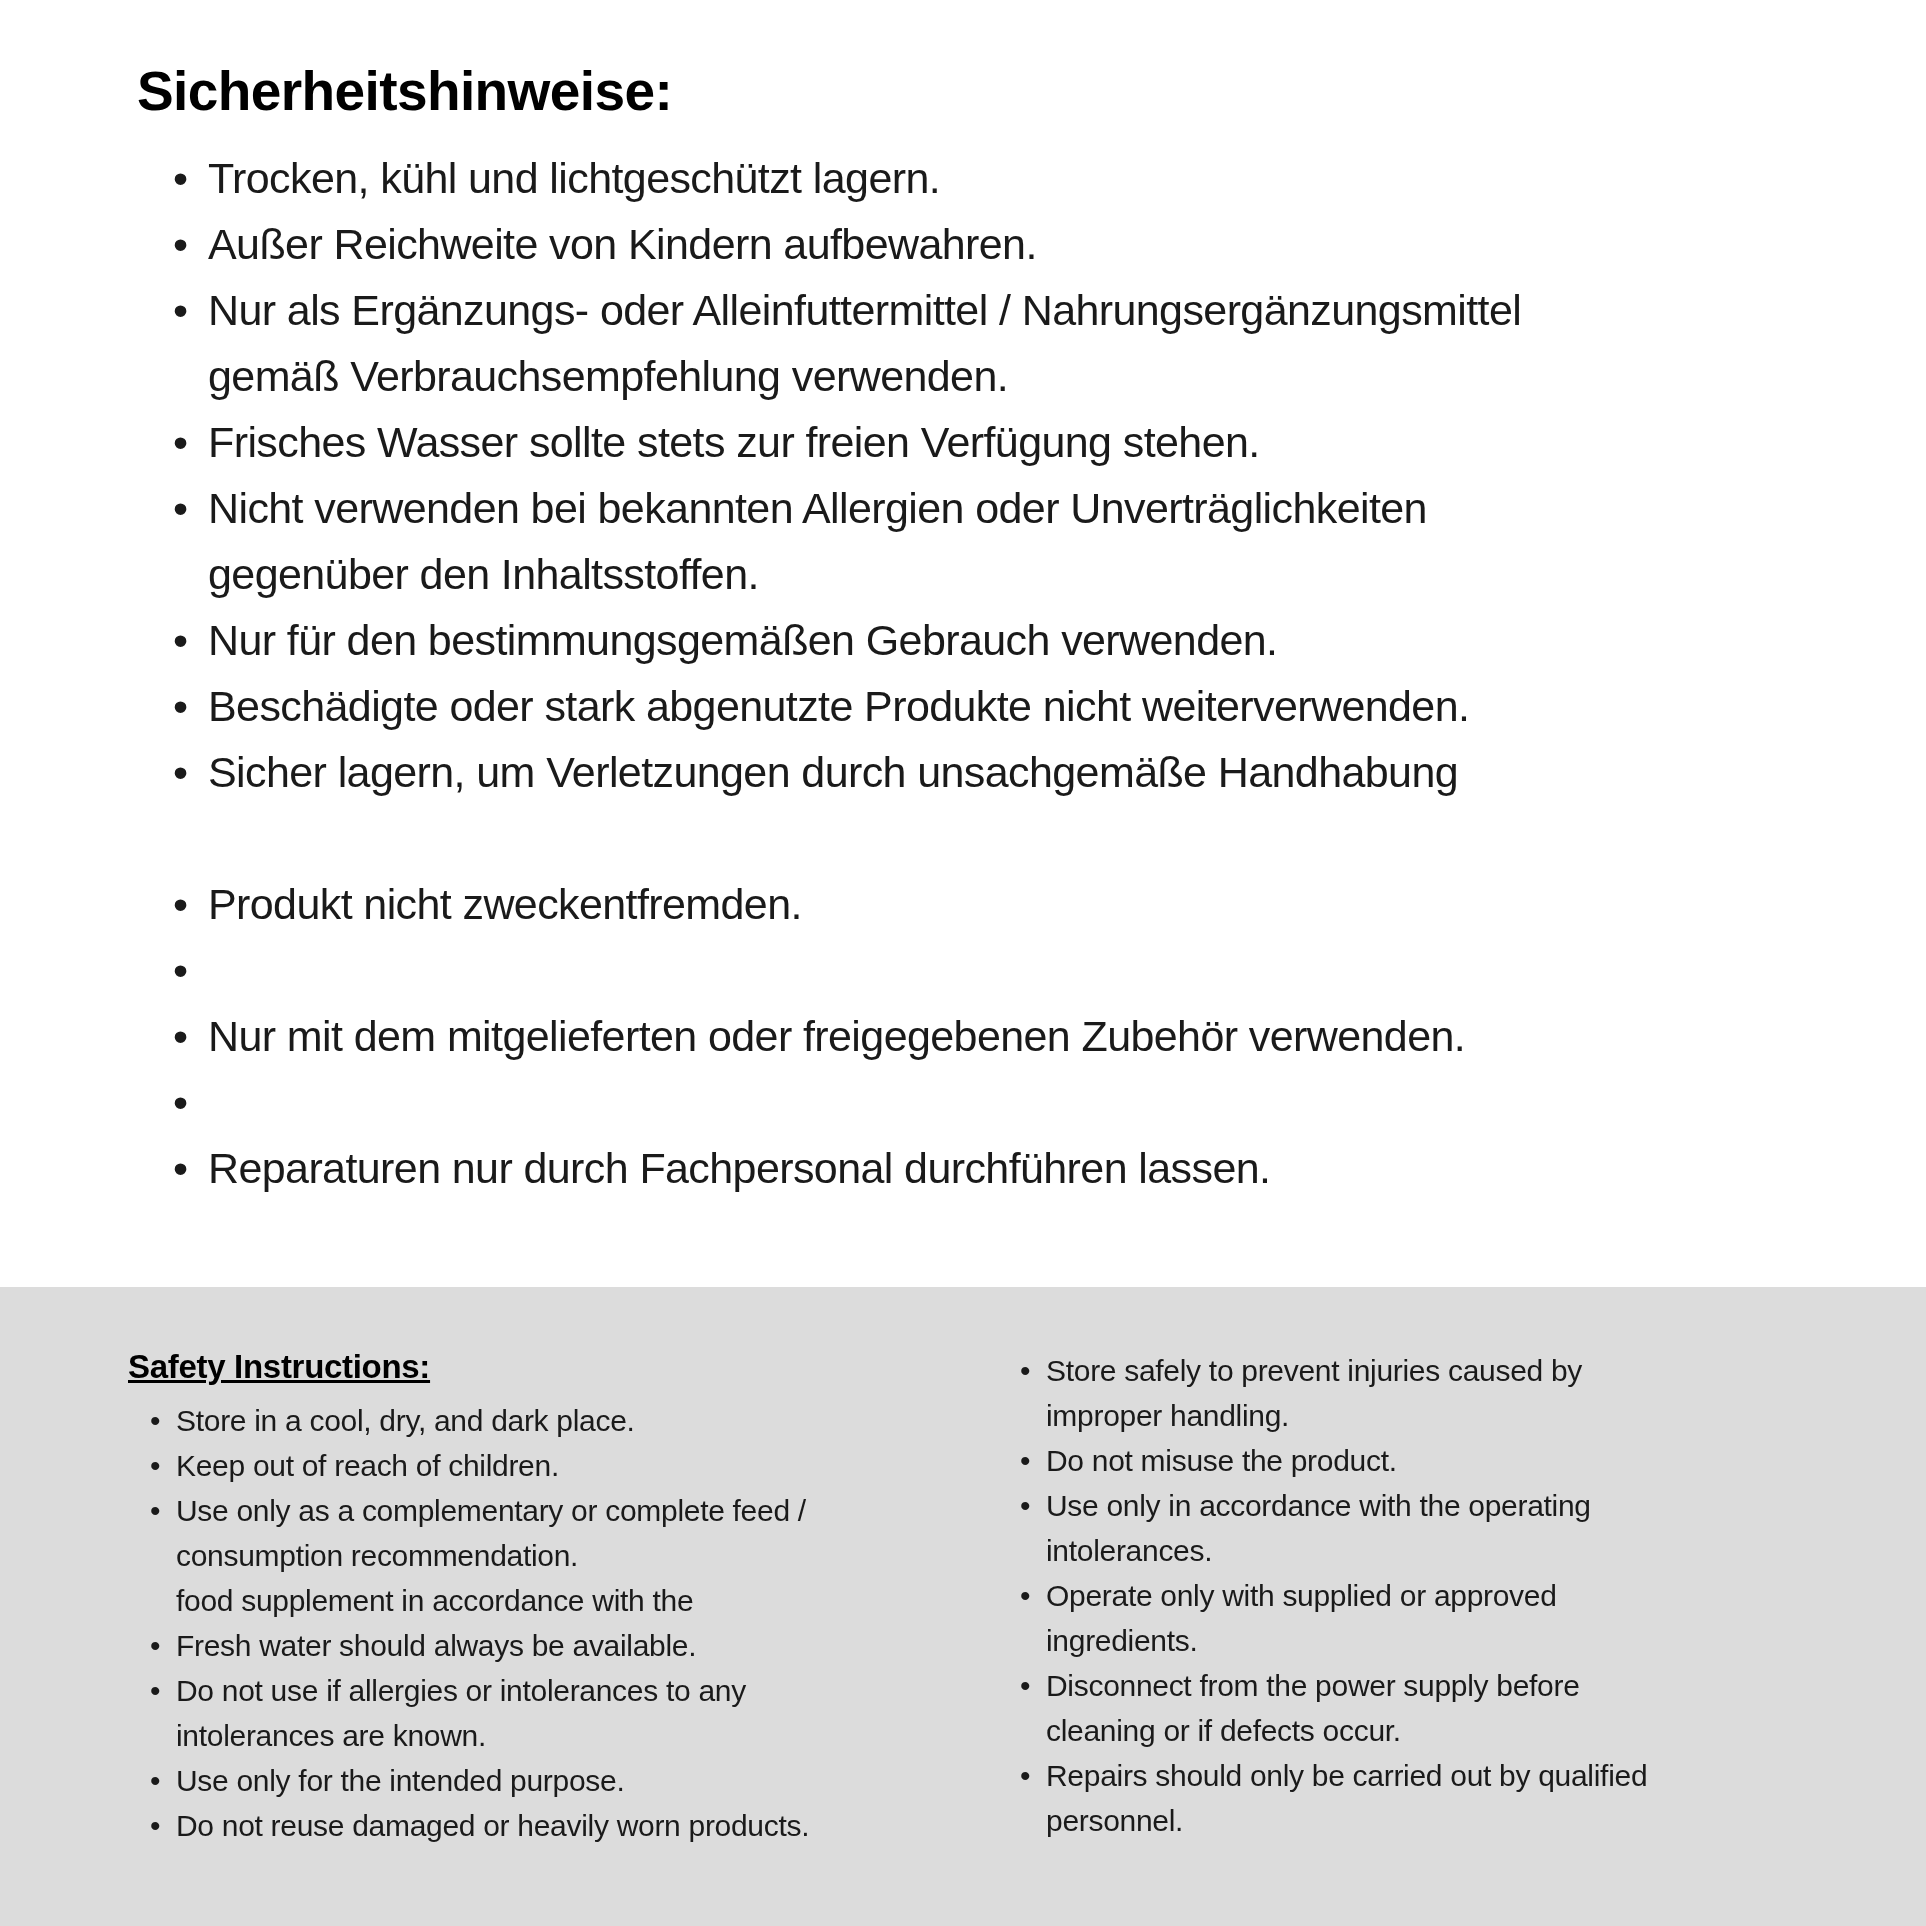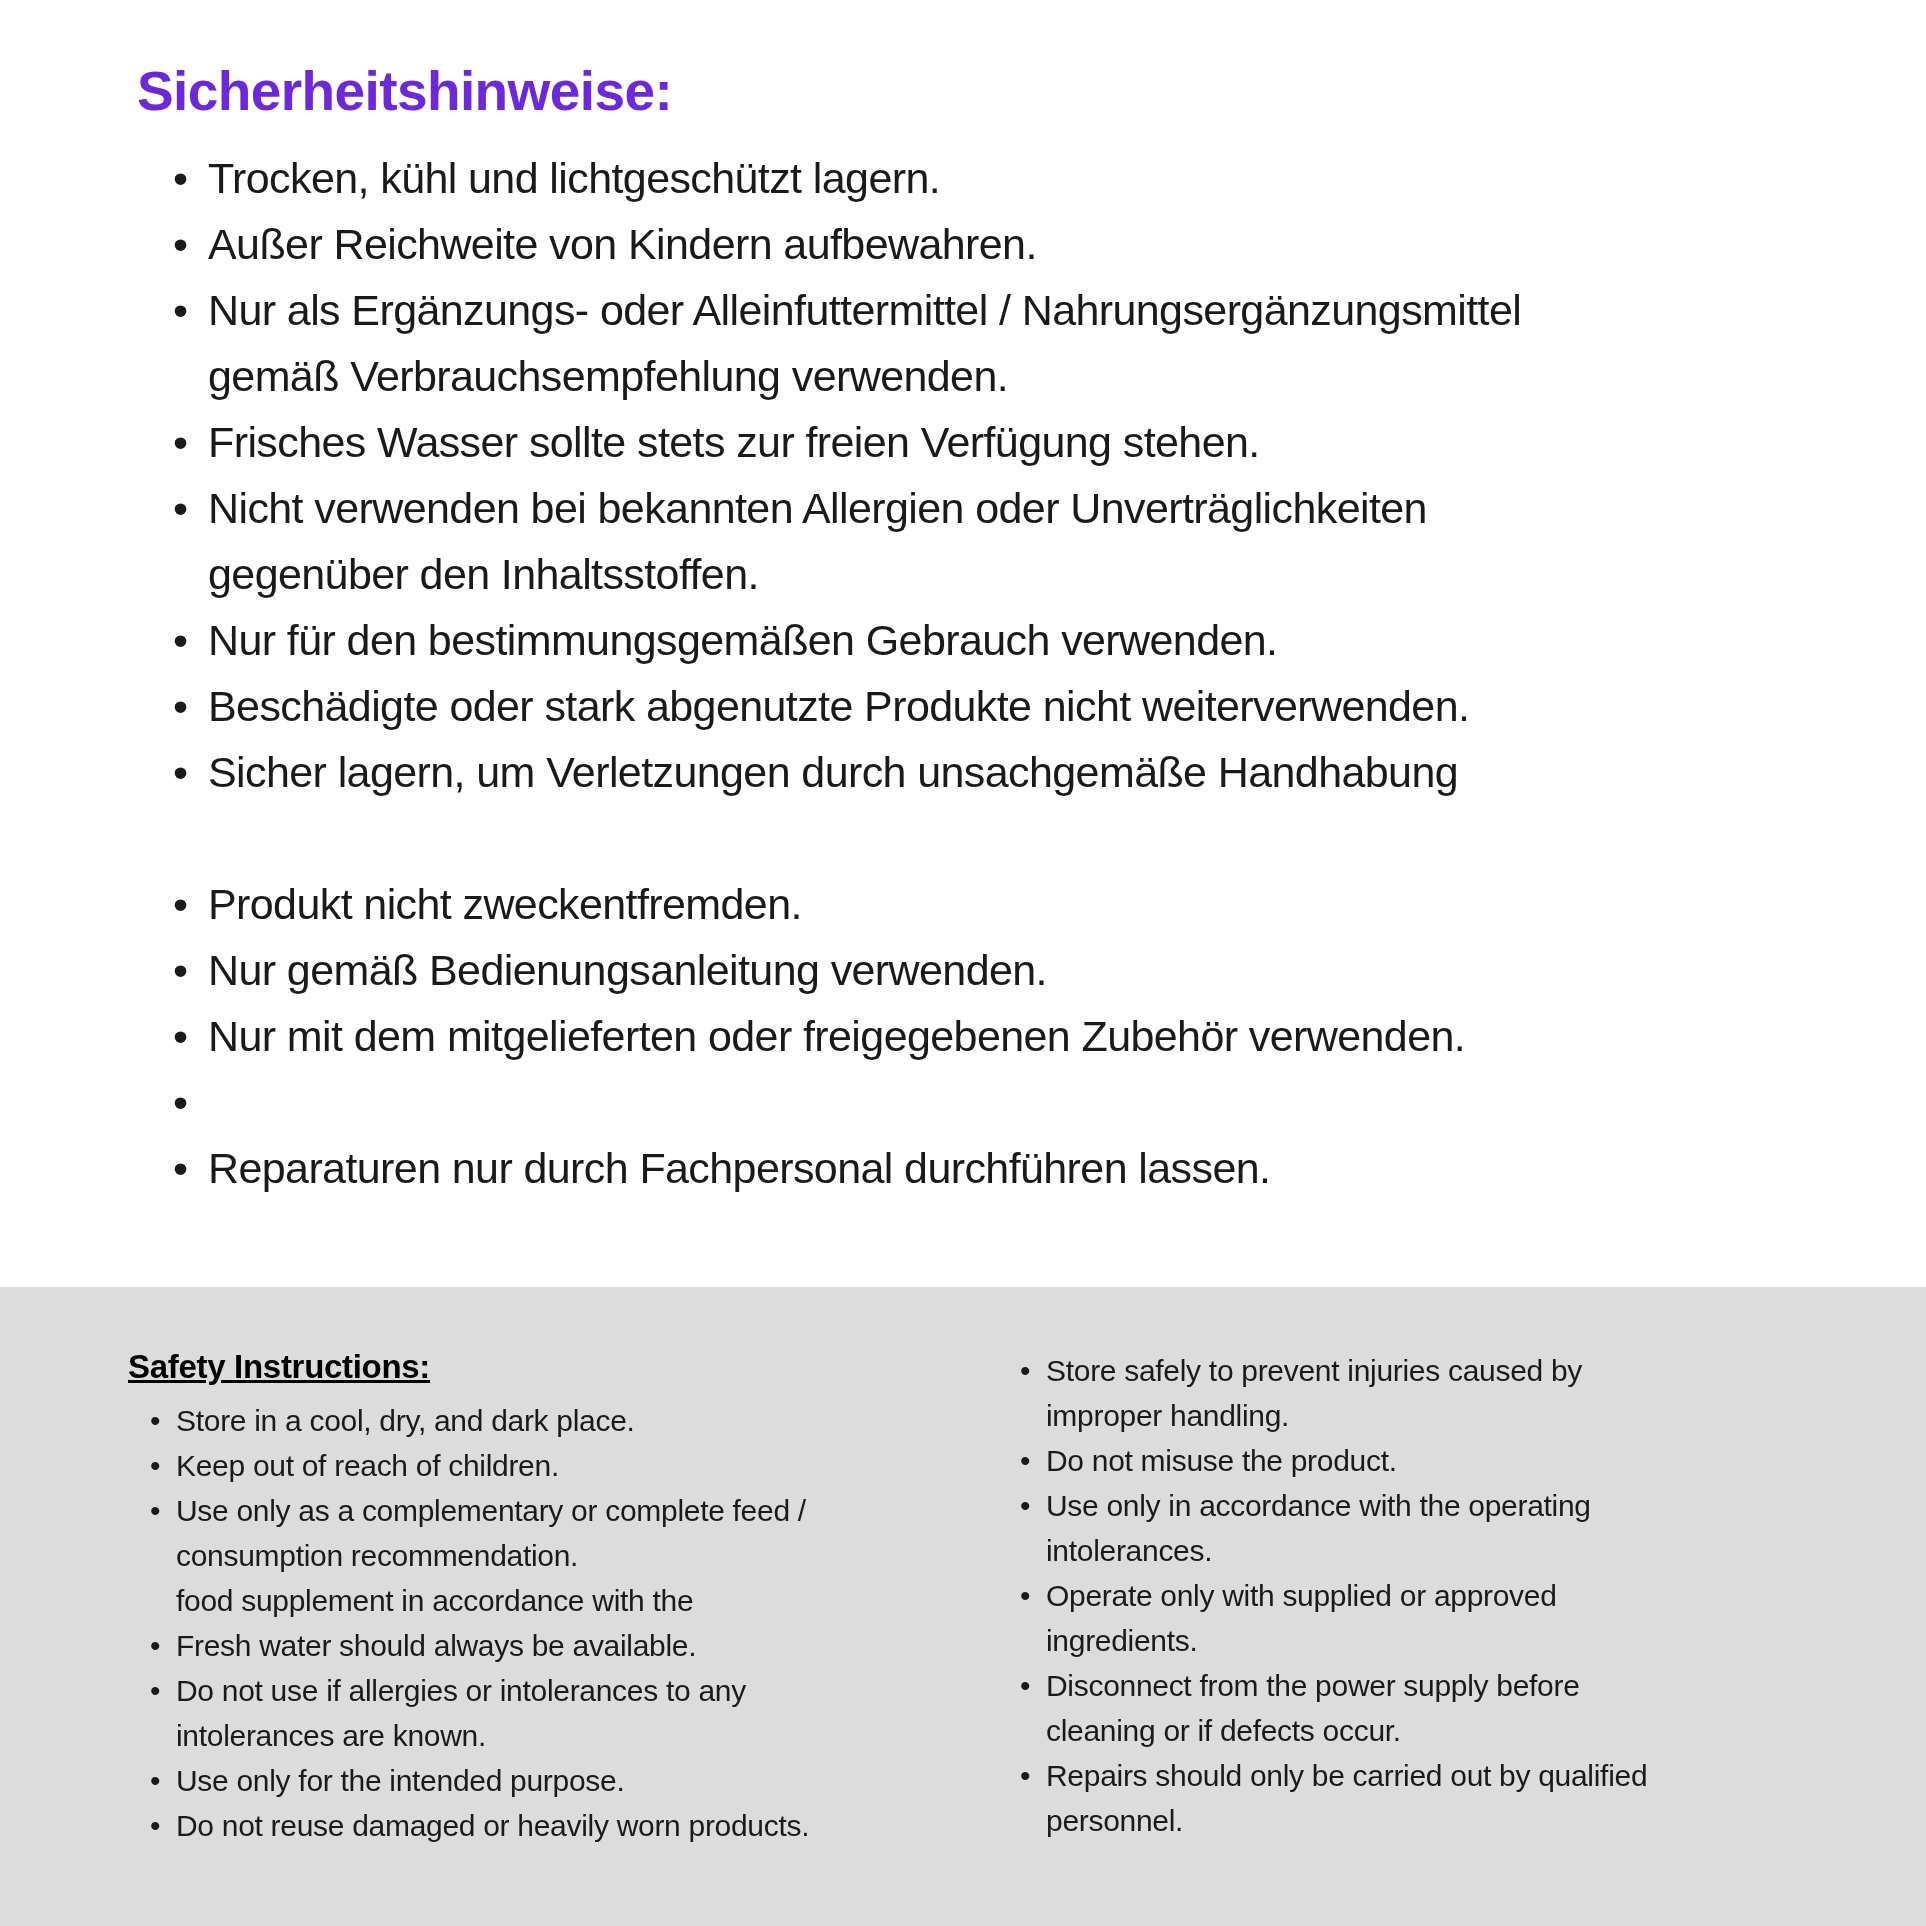"Sicherheitshinweise:" div.de-title { color: #6d28d9 -> #000000 }
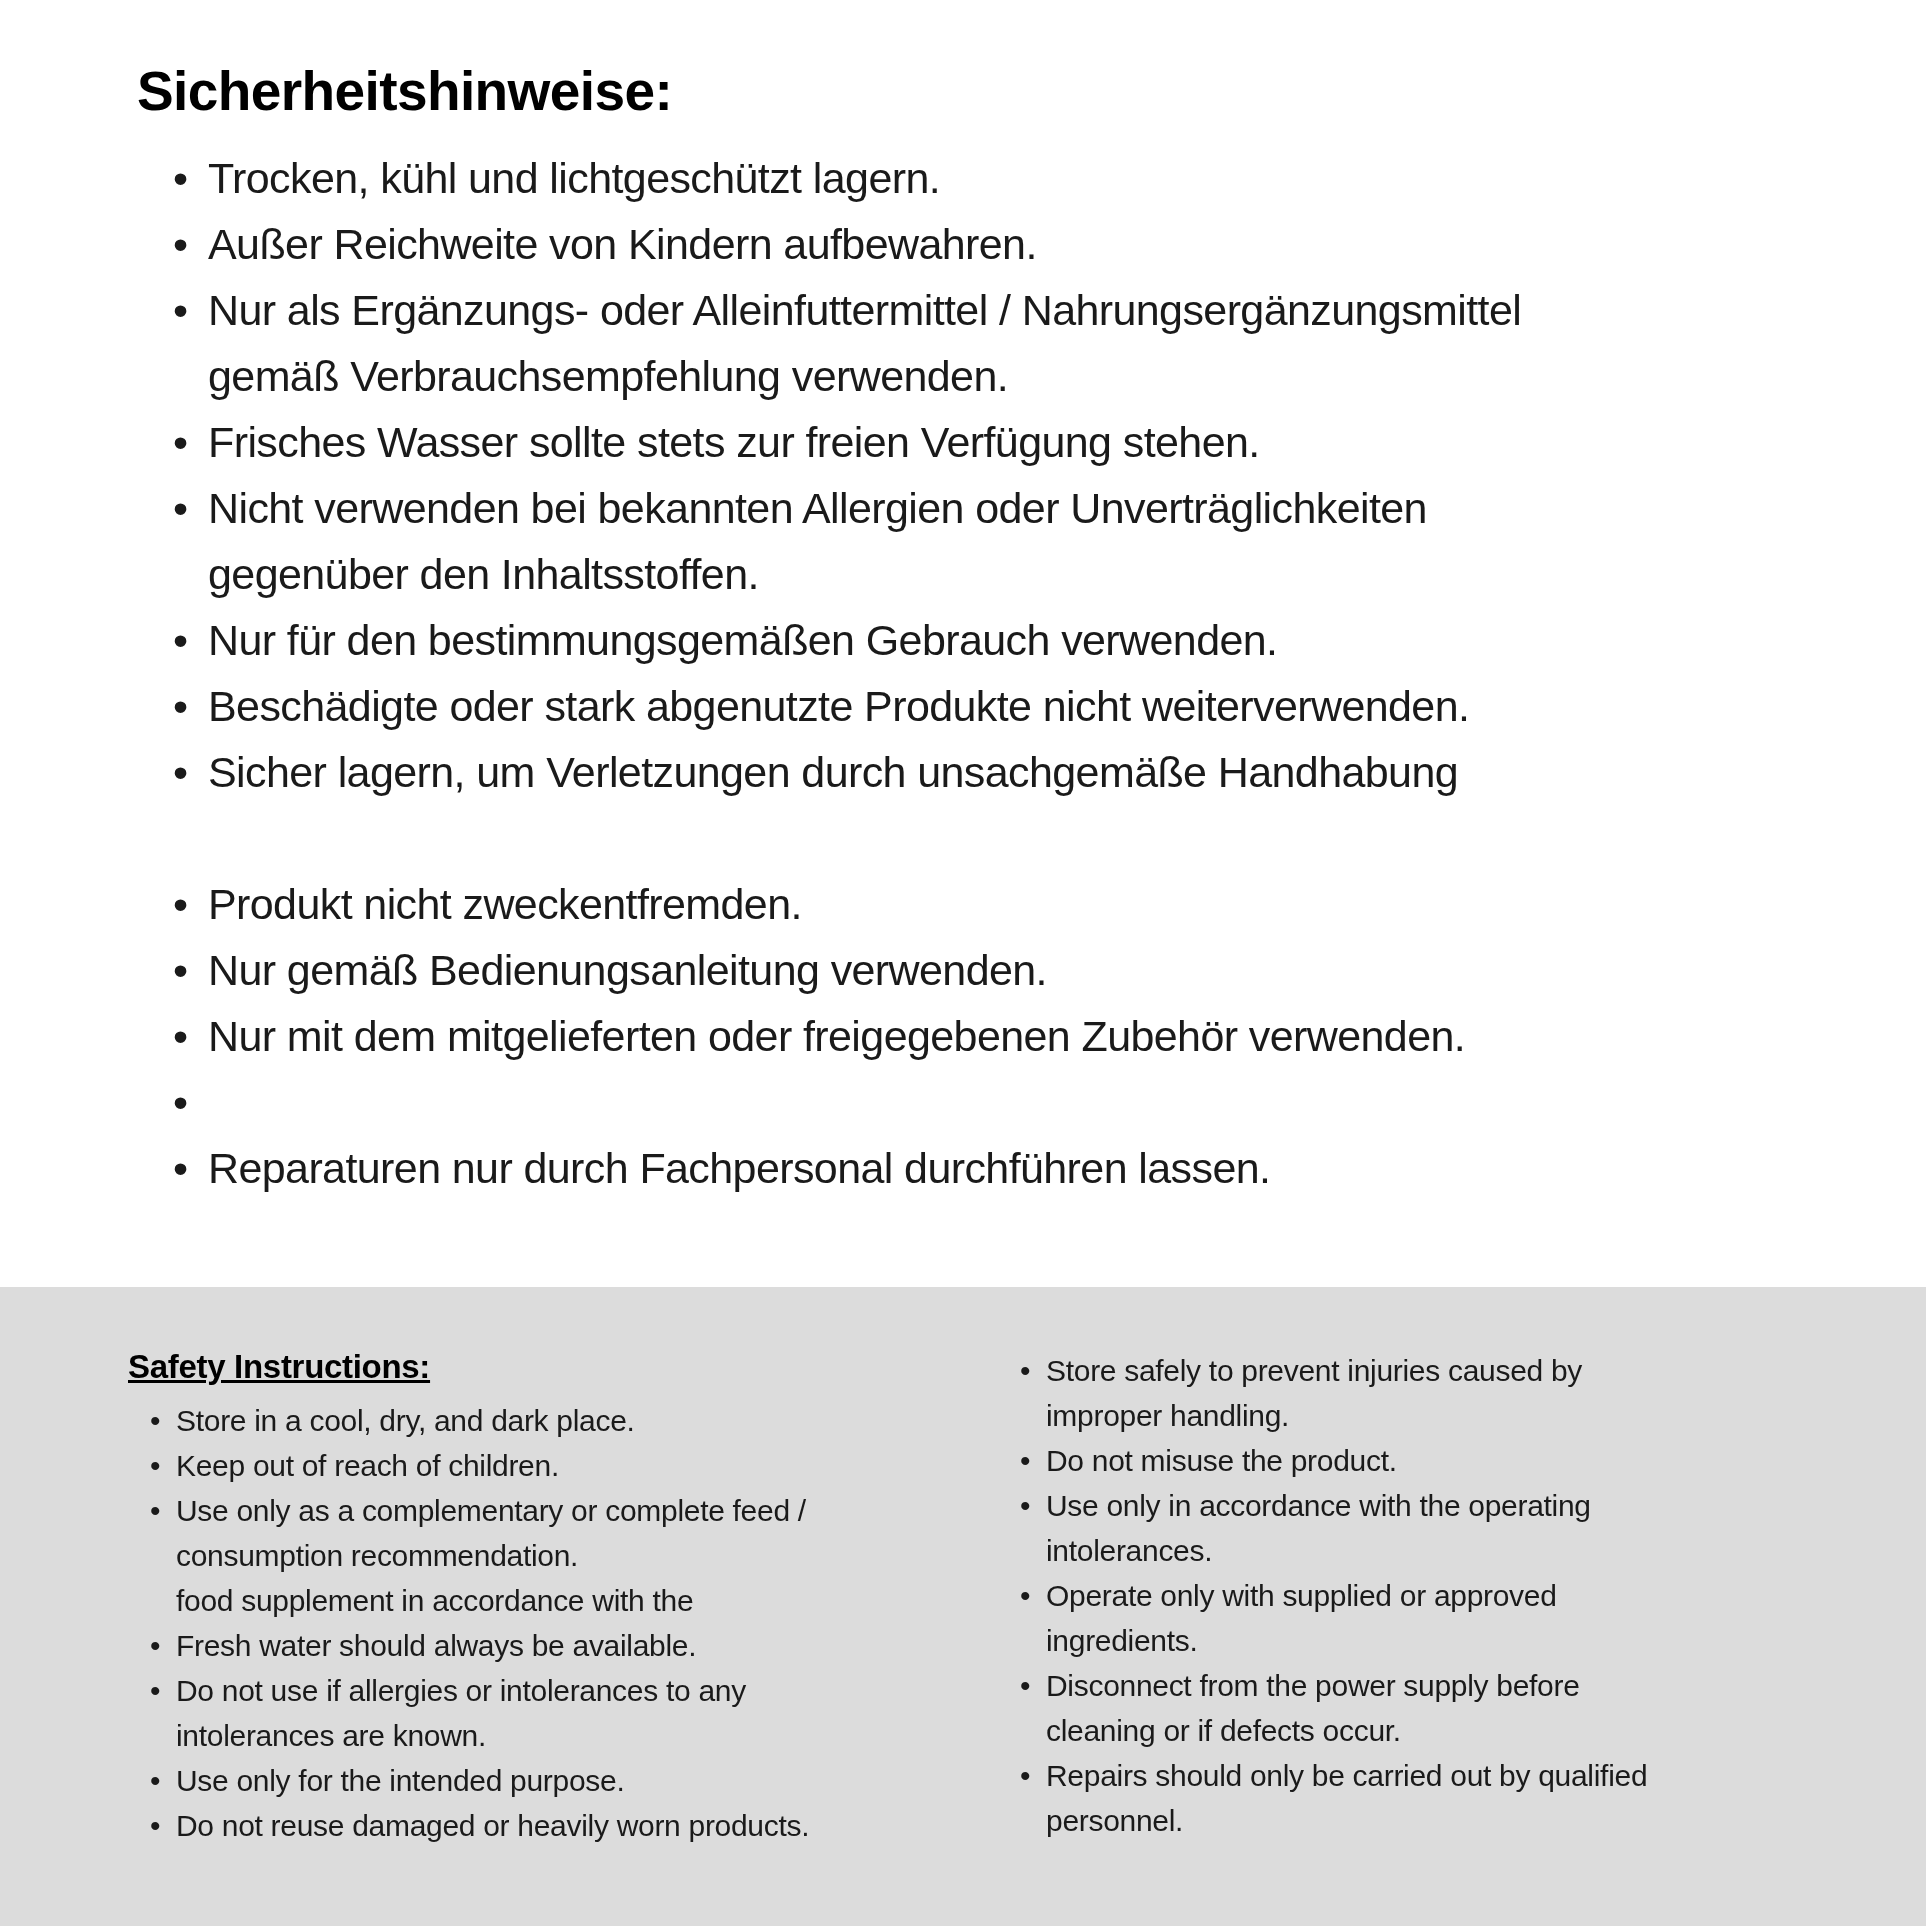"Nur gemäß Bedienungsanleitung verwenden." span { html: <span>Nur gemäß Bedienungsanleitung verwenden.</span> -> none }
